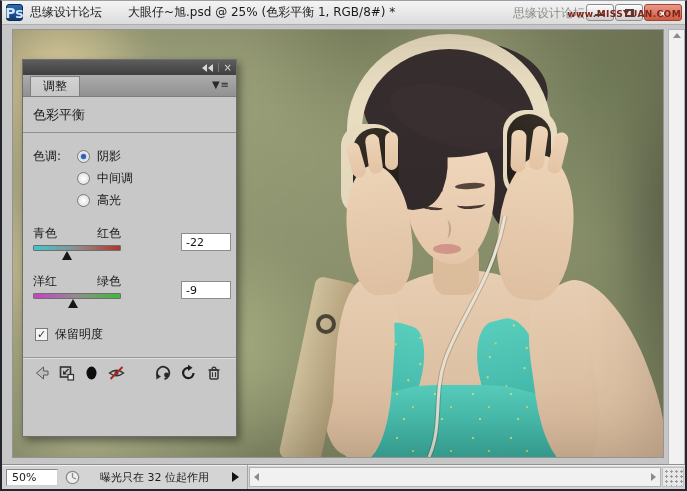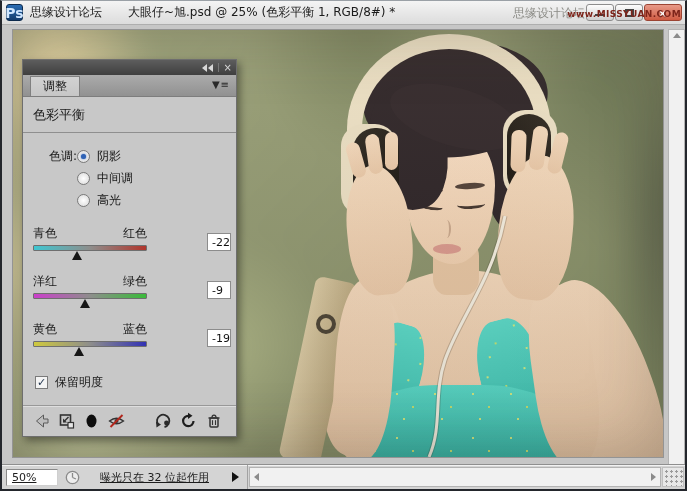"色调:" .tone-section { text-align: right -> none }
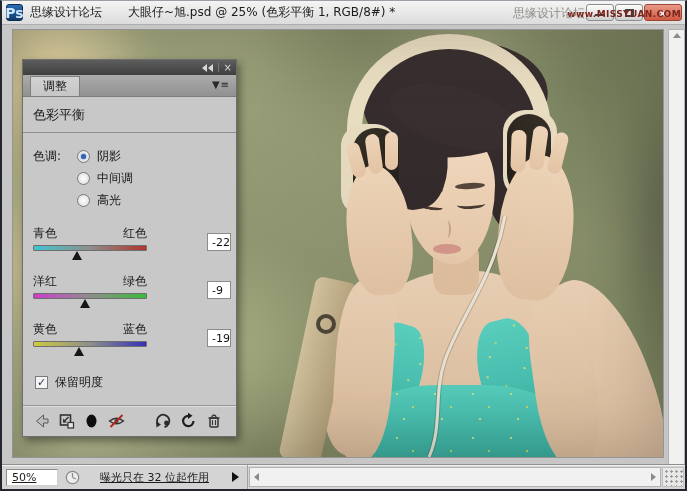"-22" .value-box { width: 24px -> 50px }
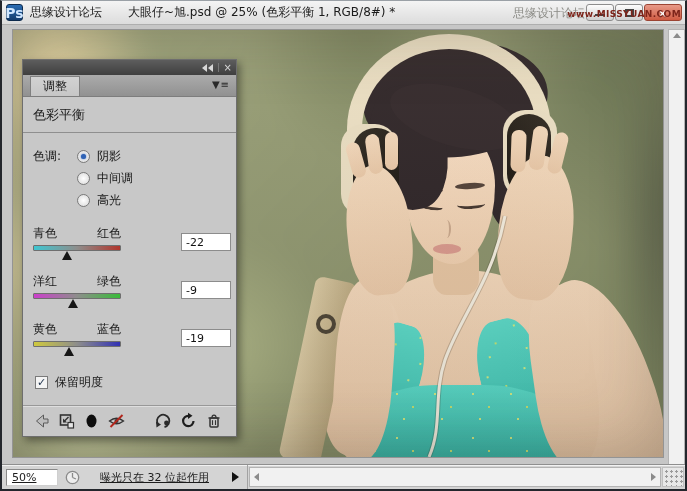"黄色" div.slider-row { html: <div> <div> <div> <span>黄色</span> <span>蓝色</span> </div> <div> <div></div> <span></span> </div> </div> <input> </div> -> none }
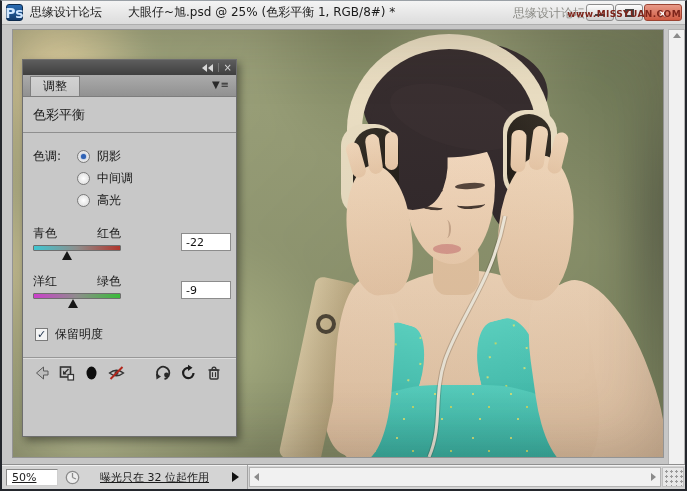"50%" .status { text-decoration: underline -> none }
